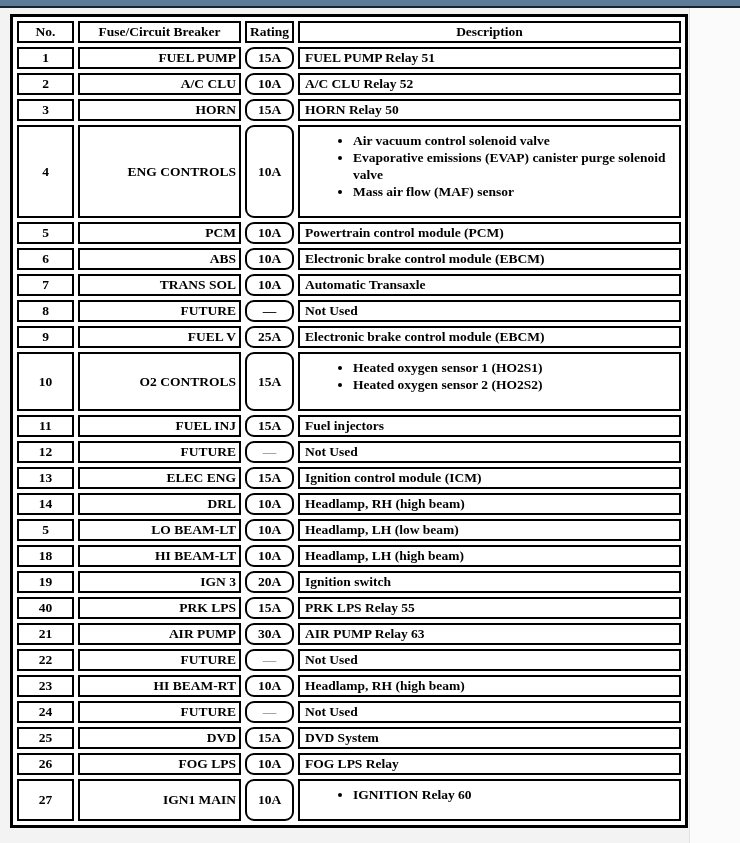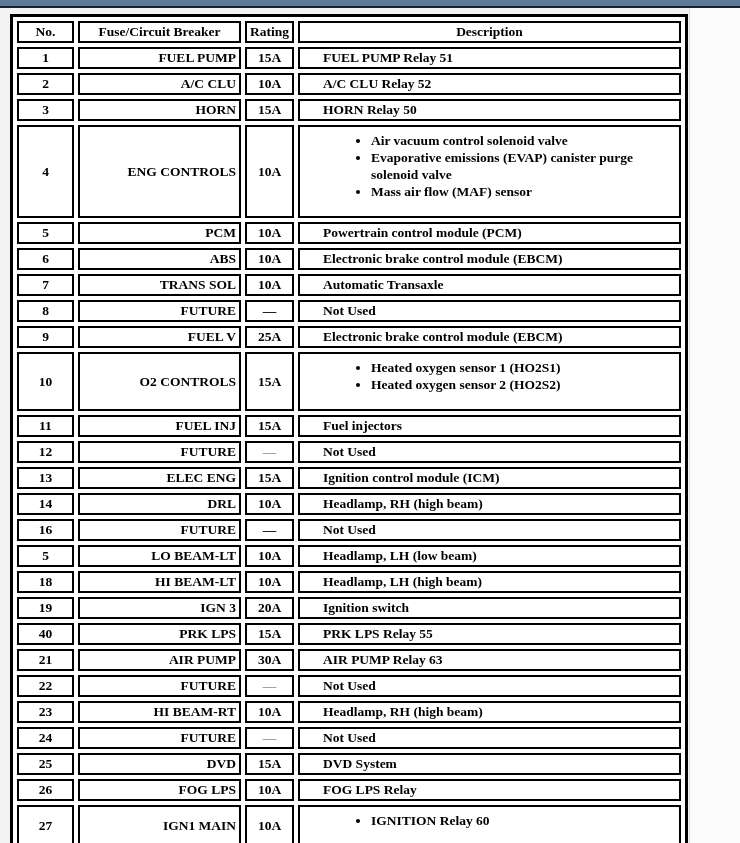"15A" td.col-rating { border-radius: none -> 9px }
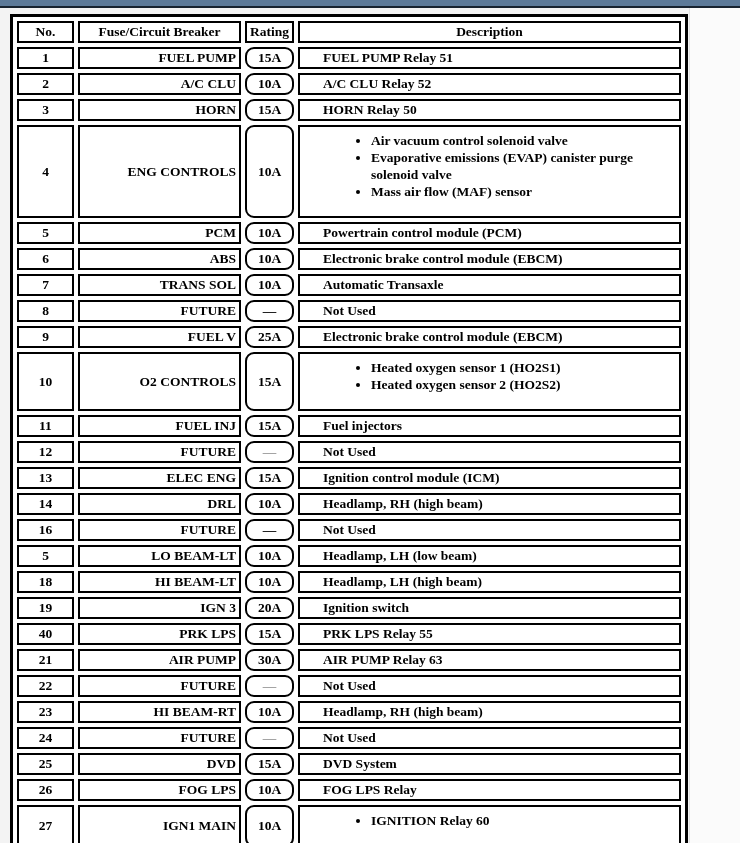"FUEL PUMP Relay 51" td.col-desc { padding-left: 23px -> 5px }
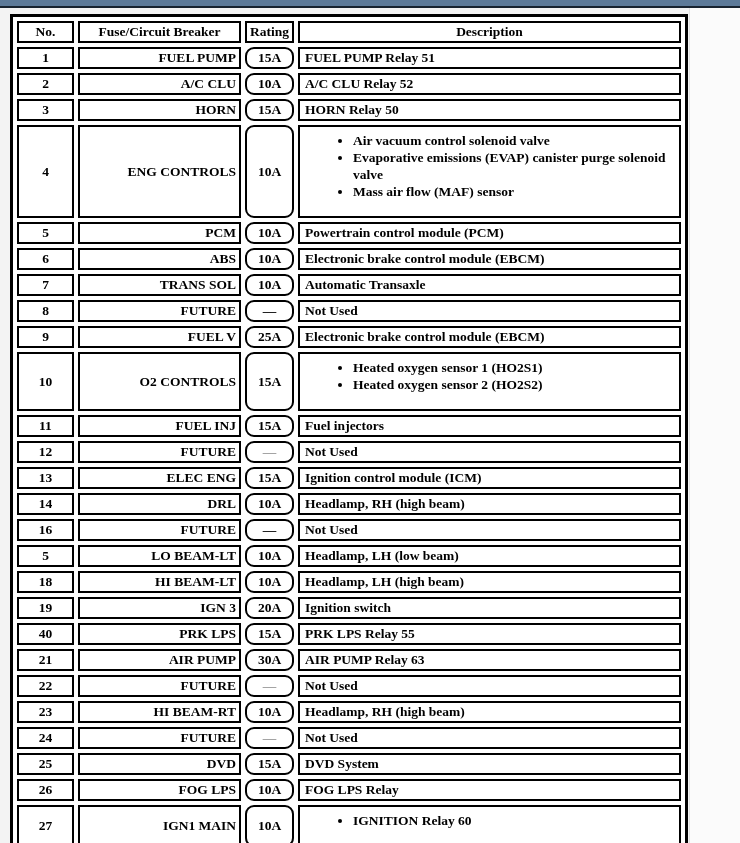"16" tr { html: <tr> <td>16</td> <td>FUTURE</td> <td>—</td> <td>Not Used</td> </tr> -> none }
